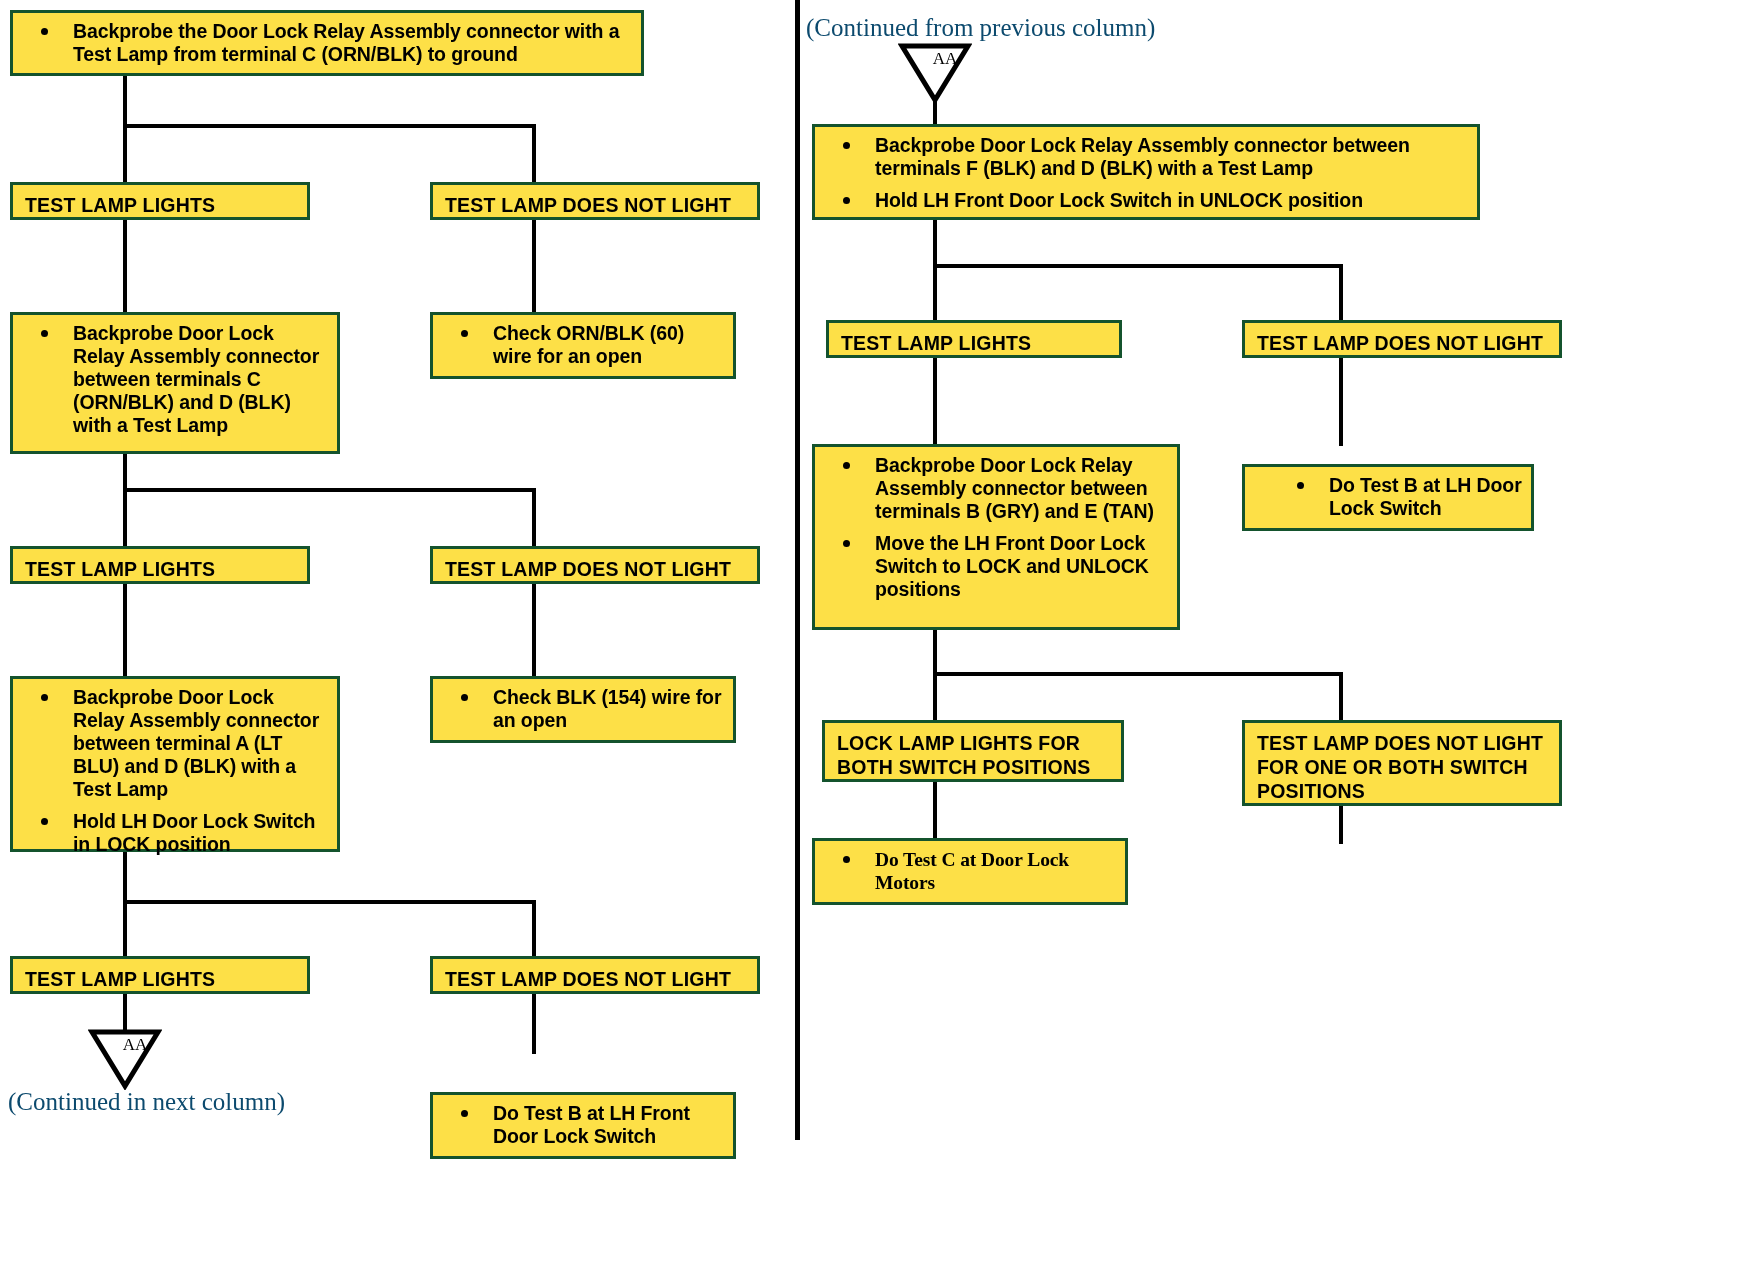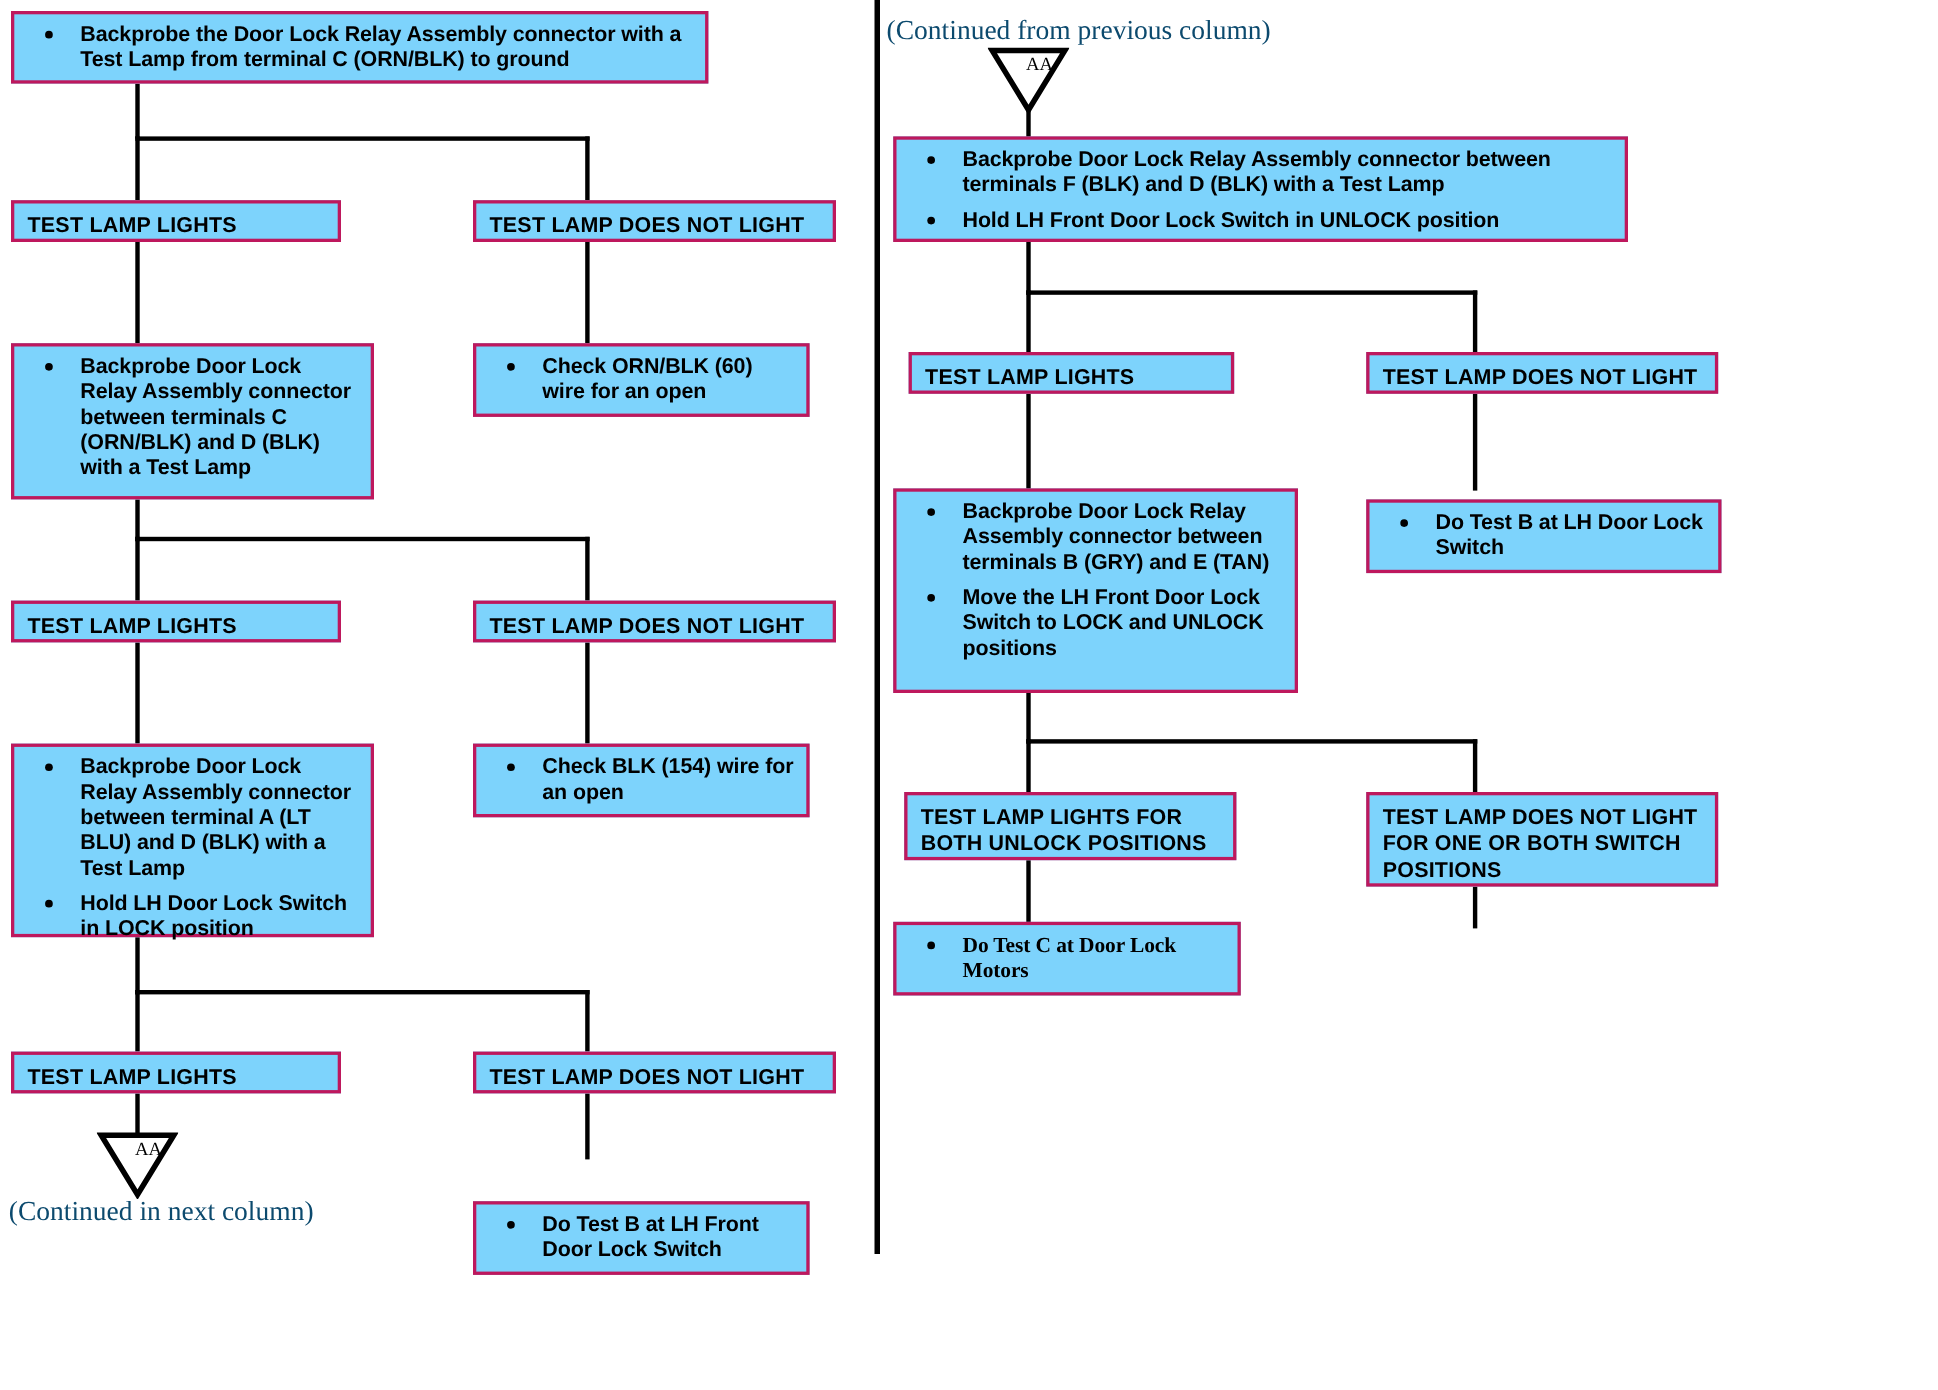"Backprobe the Door Lock Relay" .box { background: #7dd3fc -> #fde047; border: 3px solid #be185d -> 3px solid #14532d }
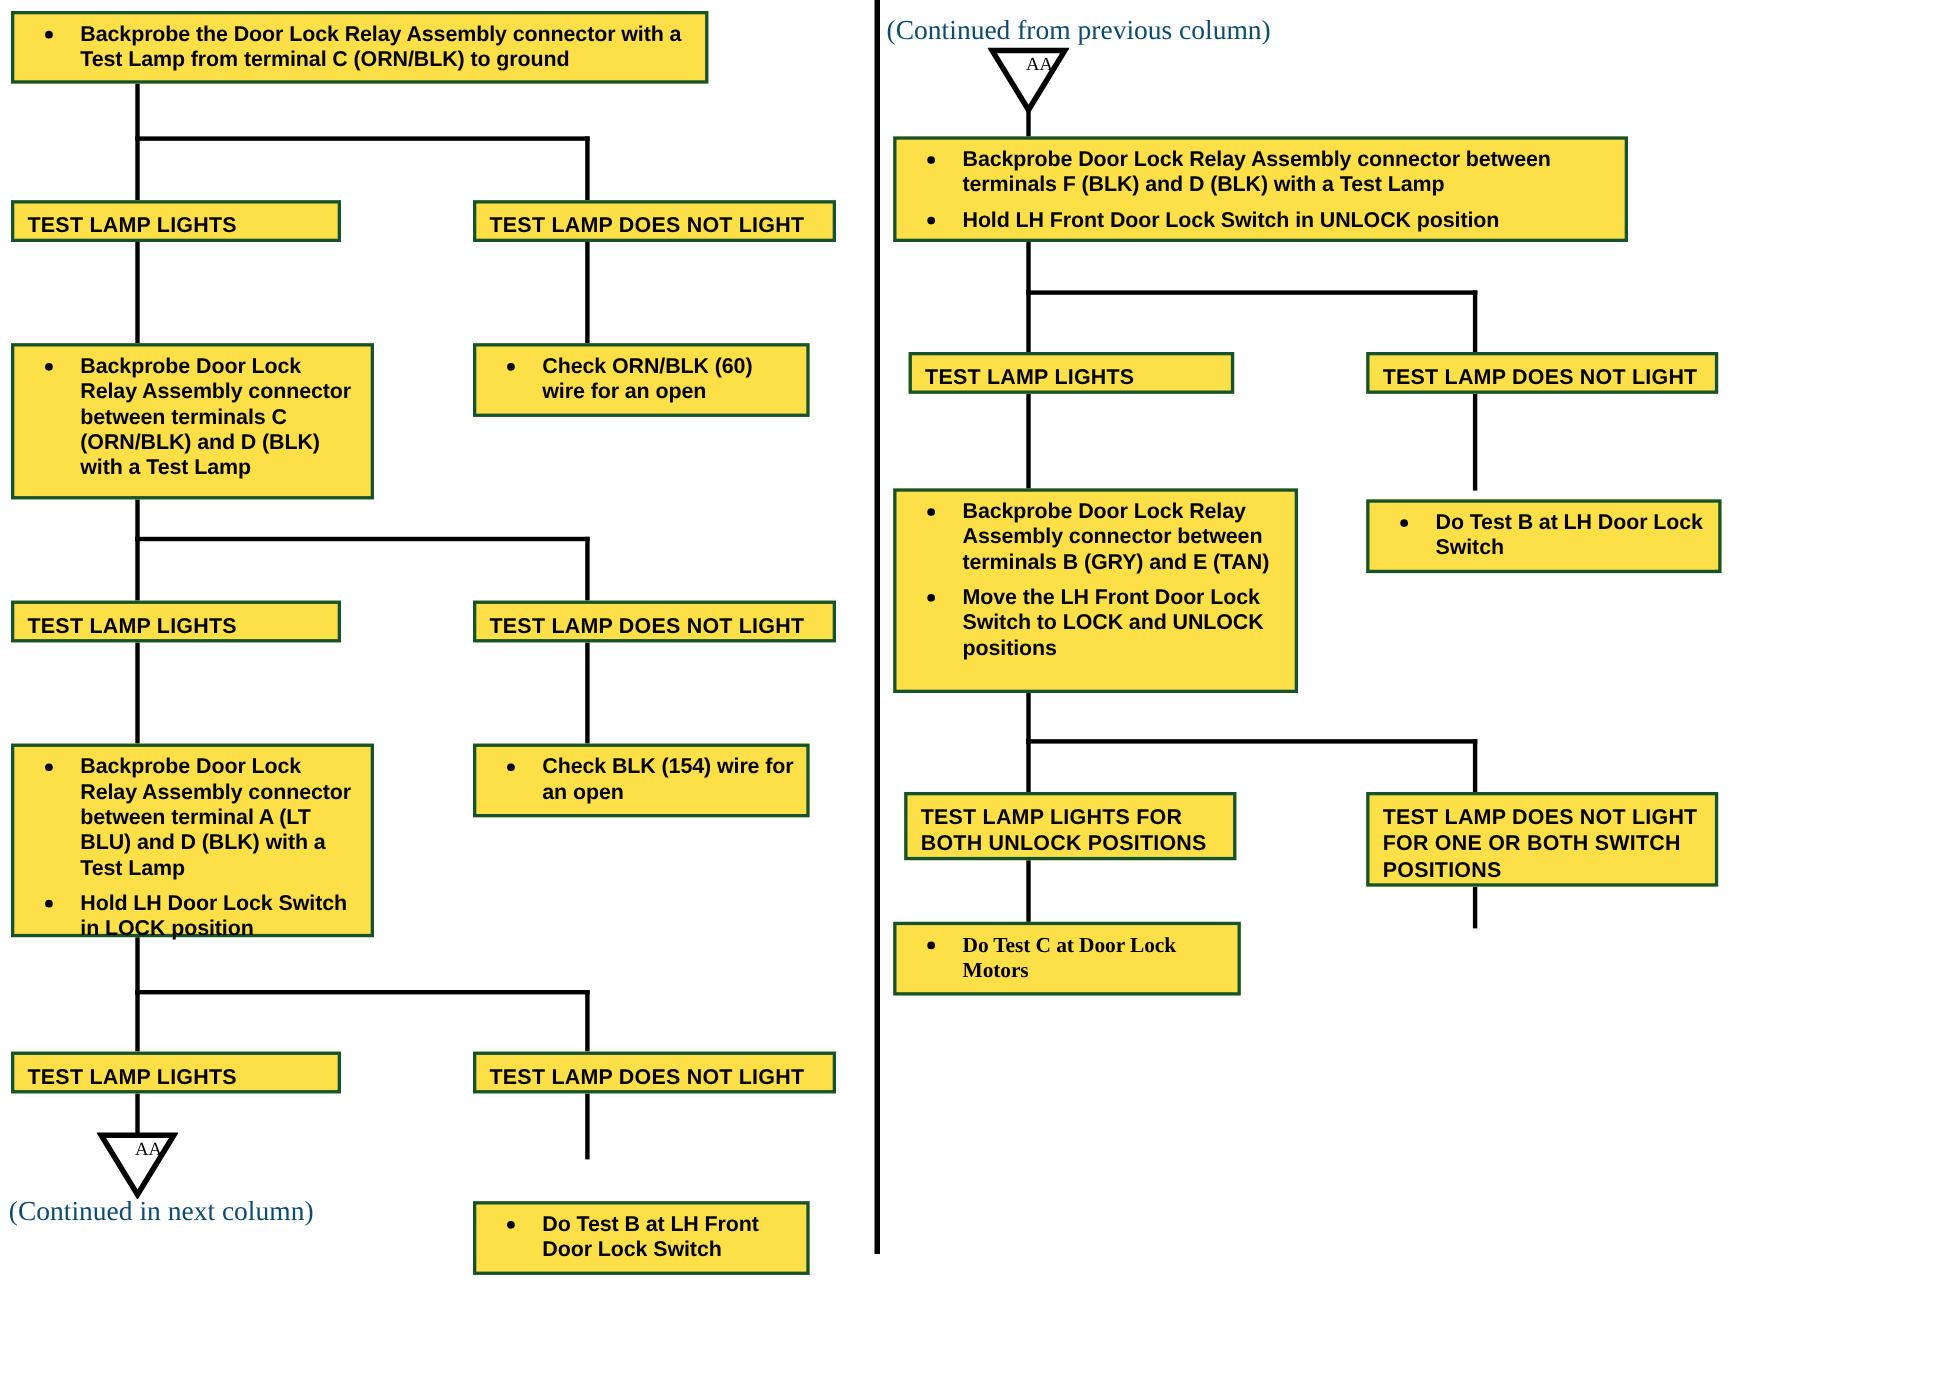"Do Test B at LH Door" div.box { padding-left: none -> 24px; top: 454px -> 464px; width: 323px -> 292px }
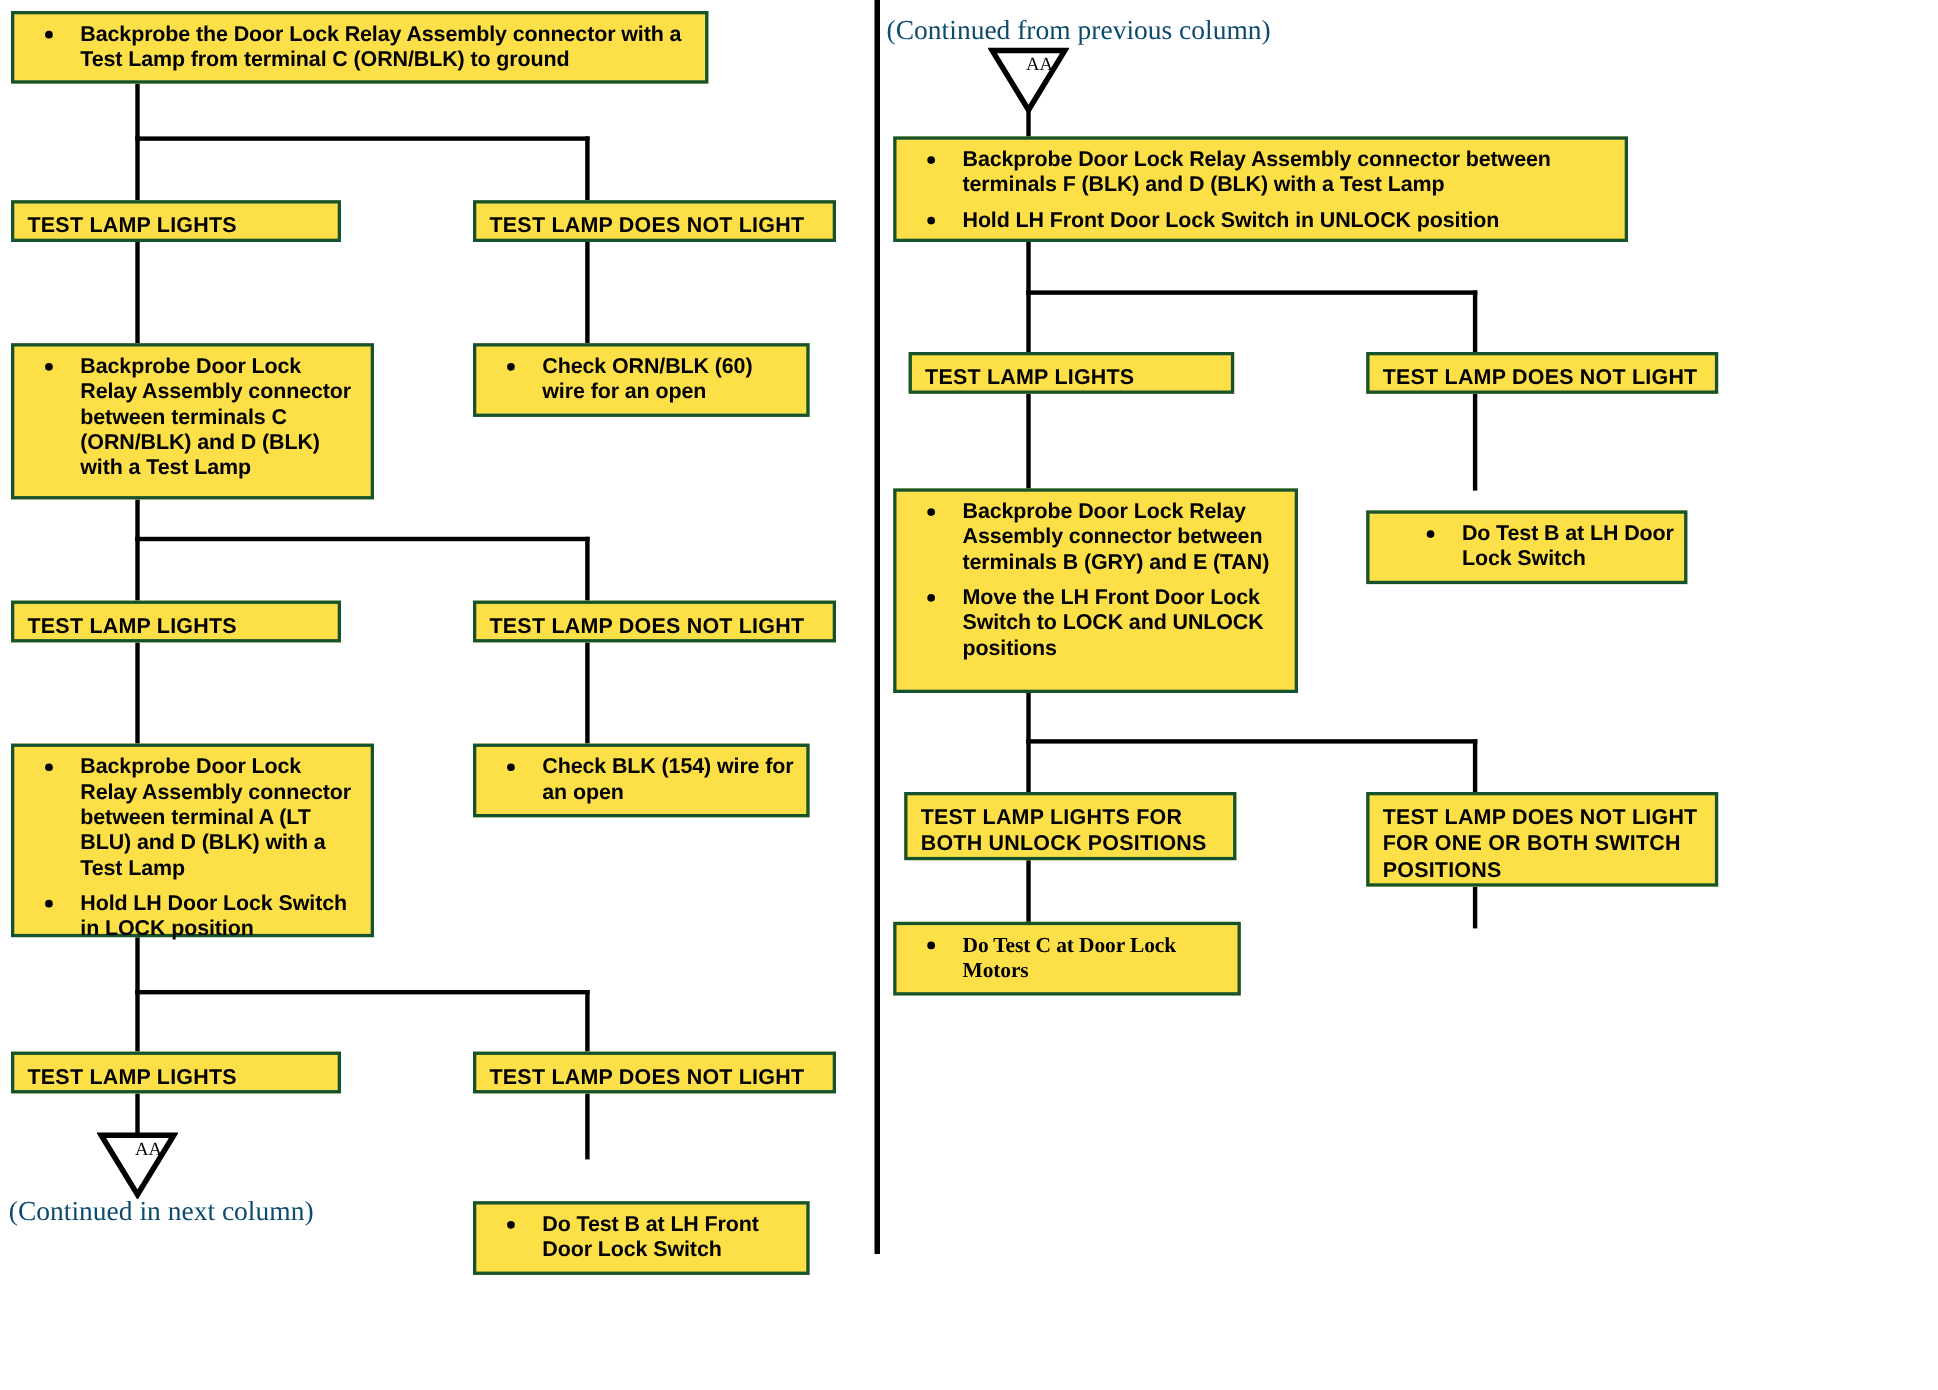"TEST LAMP LIGHTS FOR BOTH" div.cond { text: TEST LAMP LIGHTS FOR BOTH UNLOCK -> LOCK LAMP LIGHTS FOR BOTH SWITCH }
